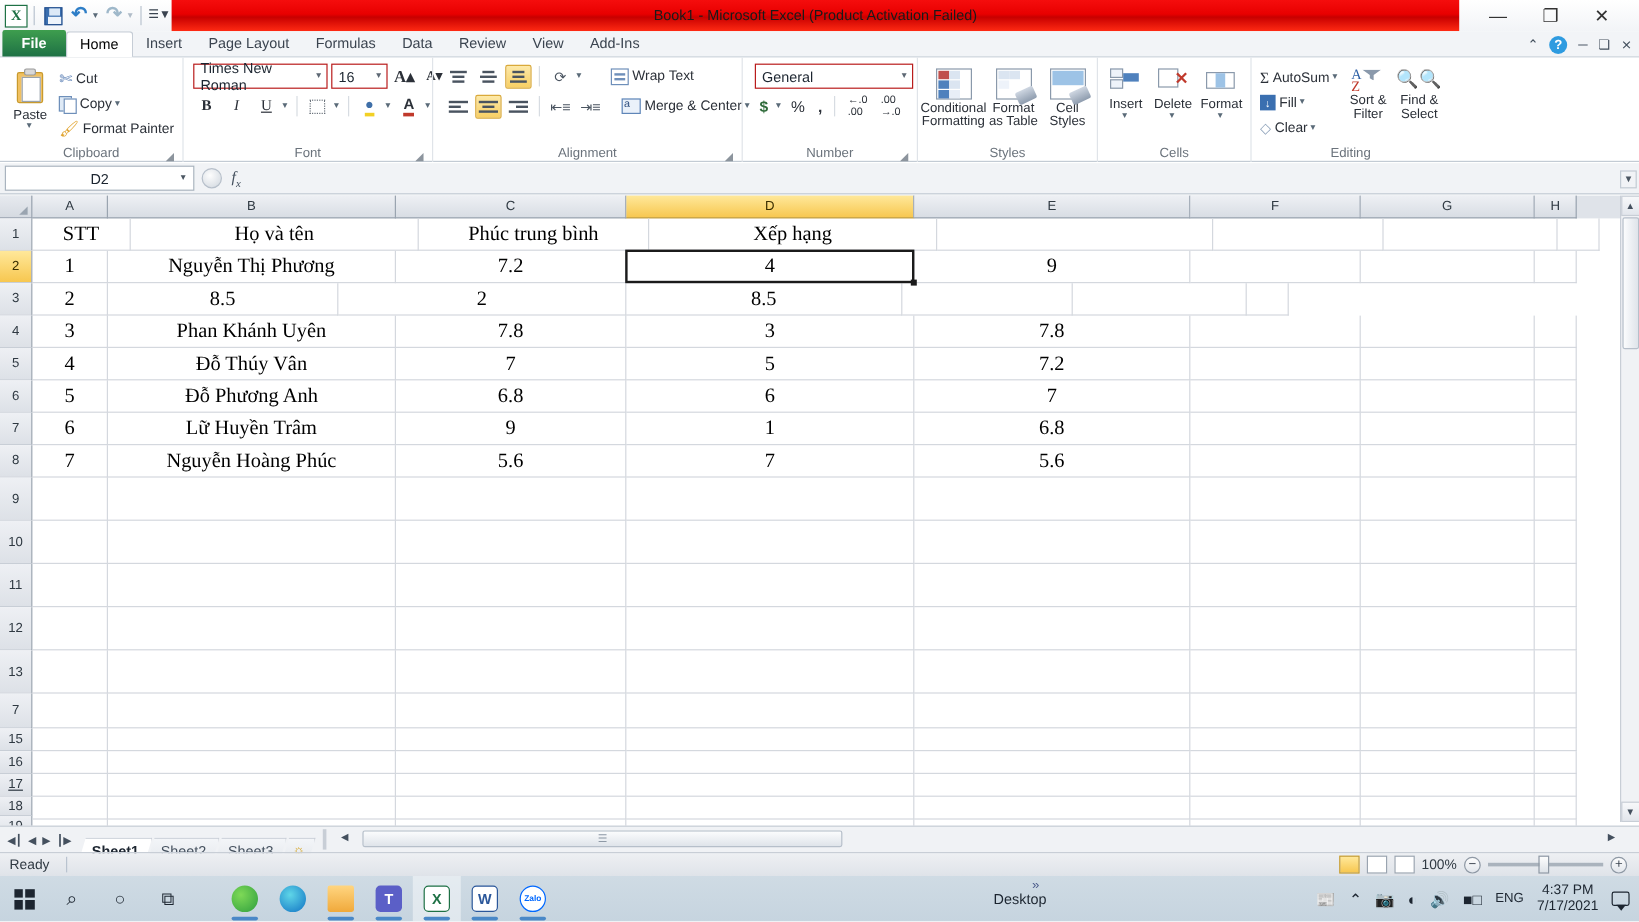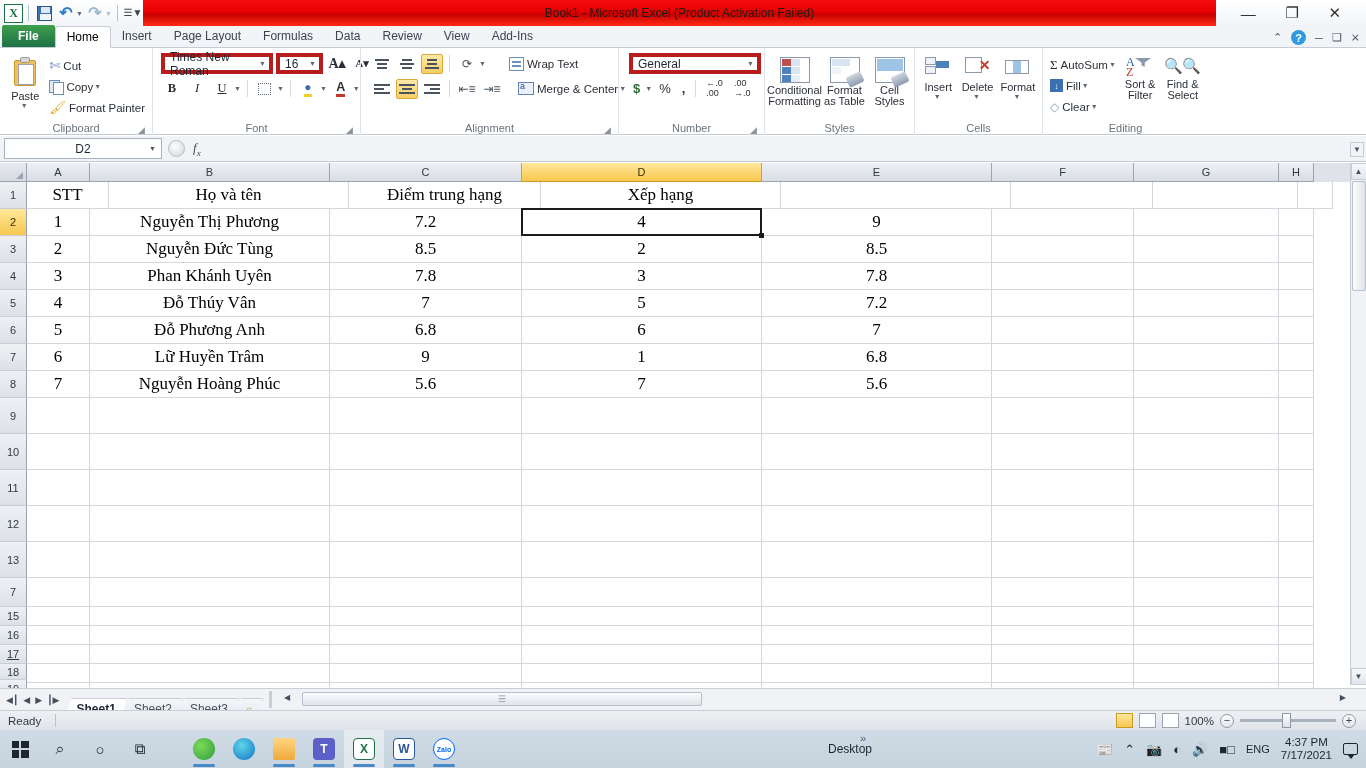"Times New Roman" .combo { border: 4px solid #b91c1c -> 1px solid #b91c1c }
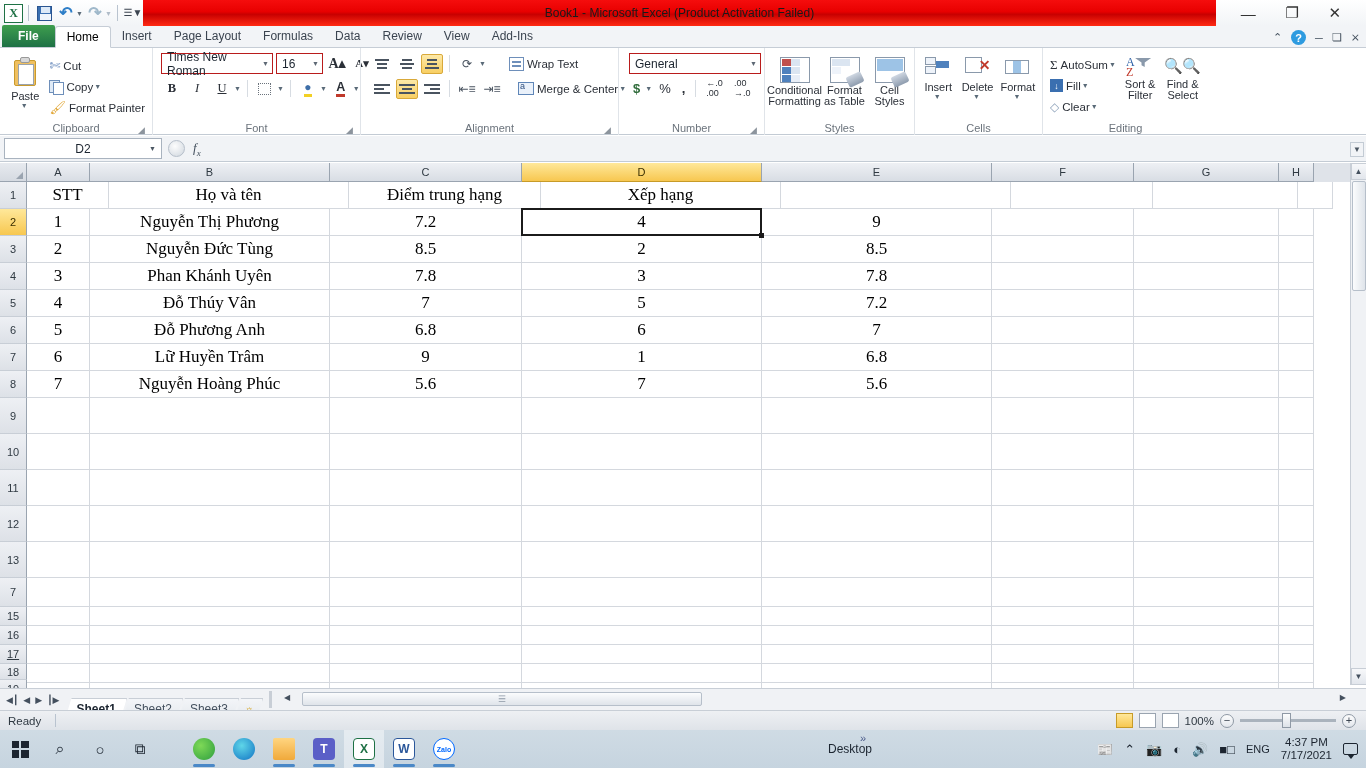"Điểm trung hạng" div.cell { text: Điểm trung hạng -> Phúc trung bình }
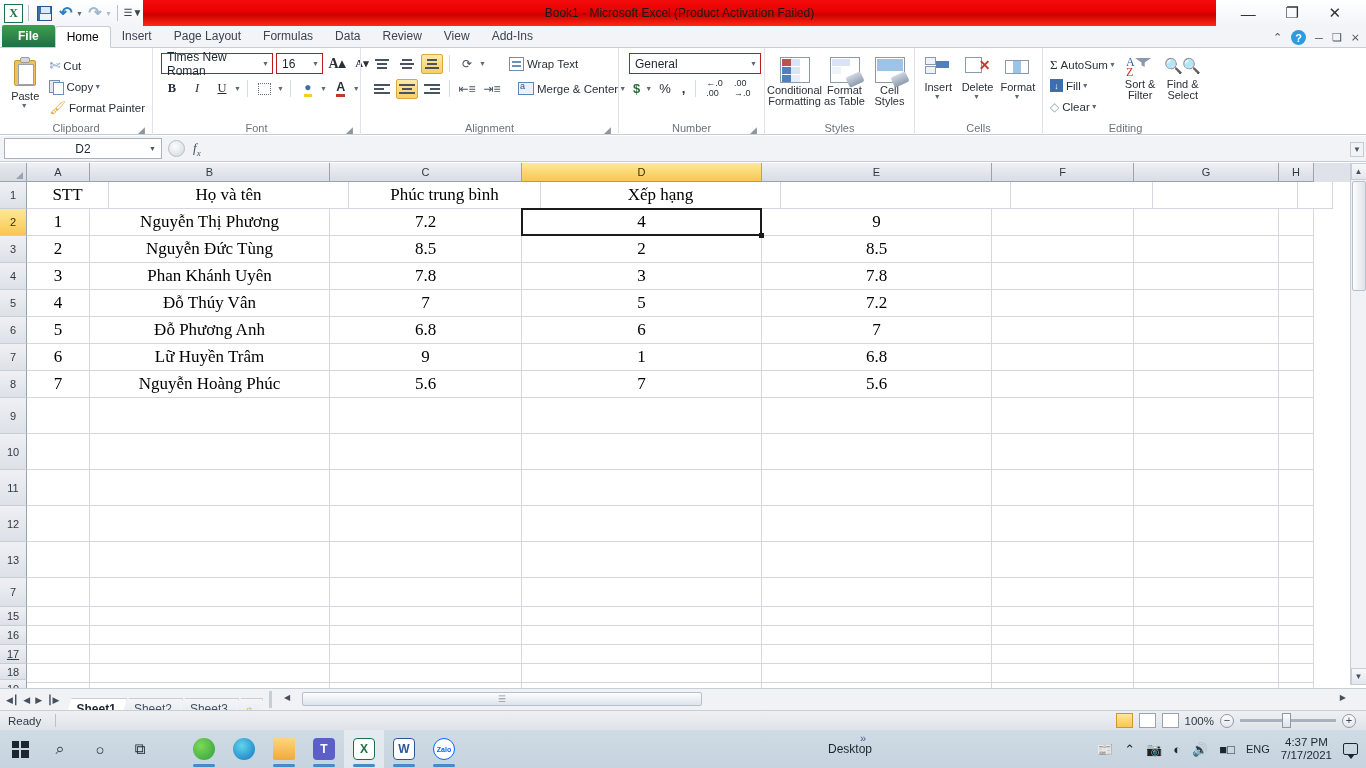"Nguyễn Đức Tùng" div.cell { html: <div>Nguyễn Đức Tùng</div> -> none }
